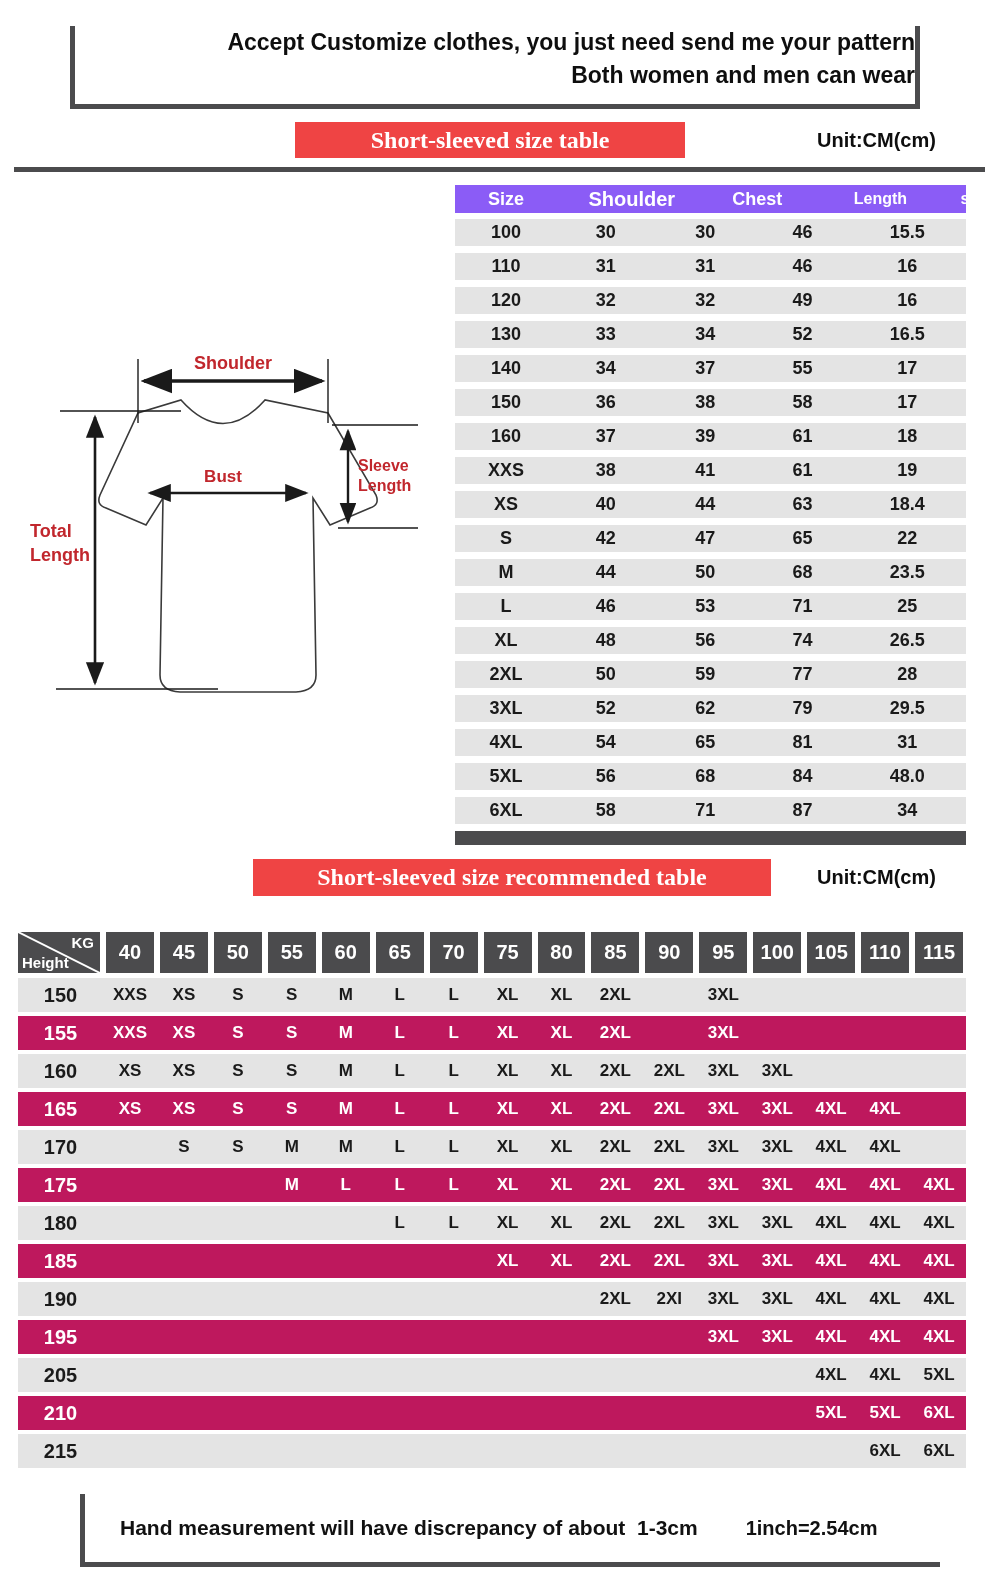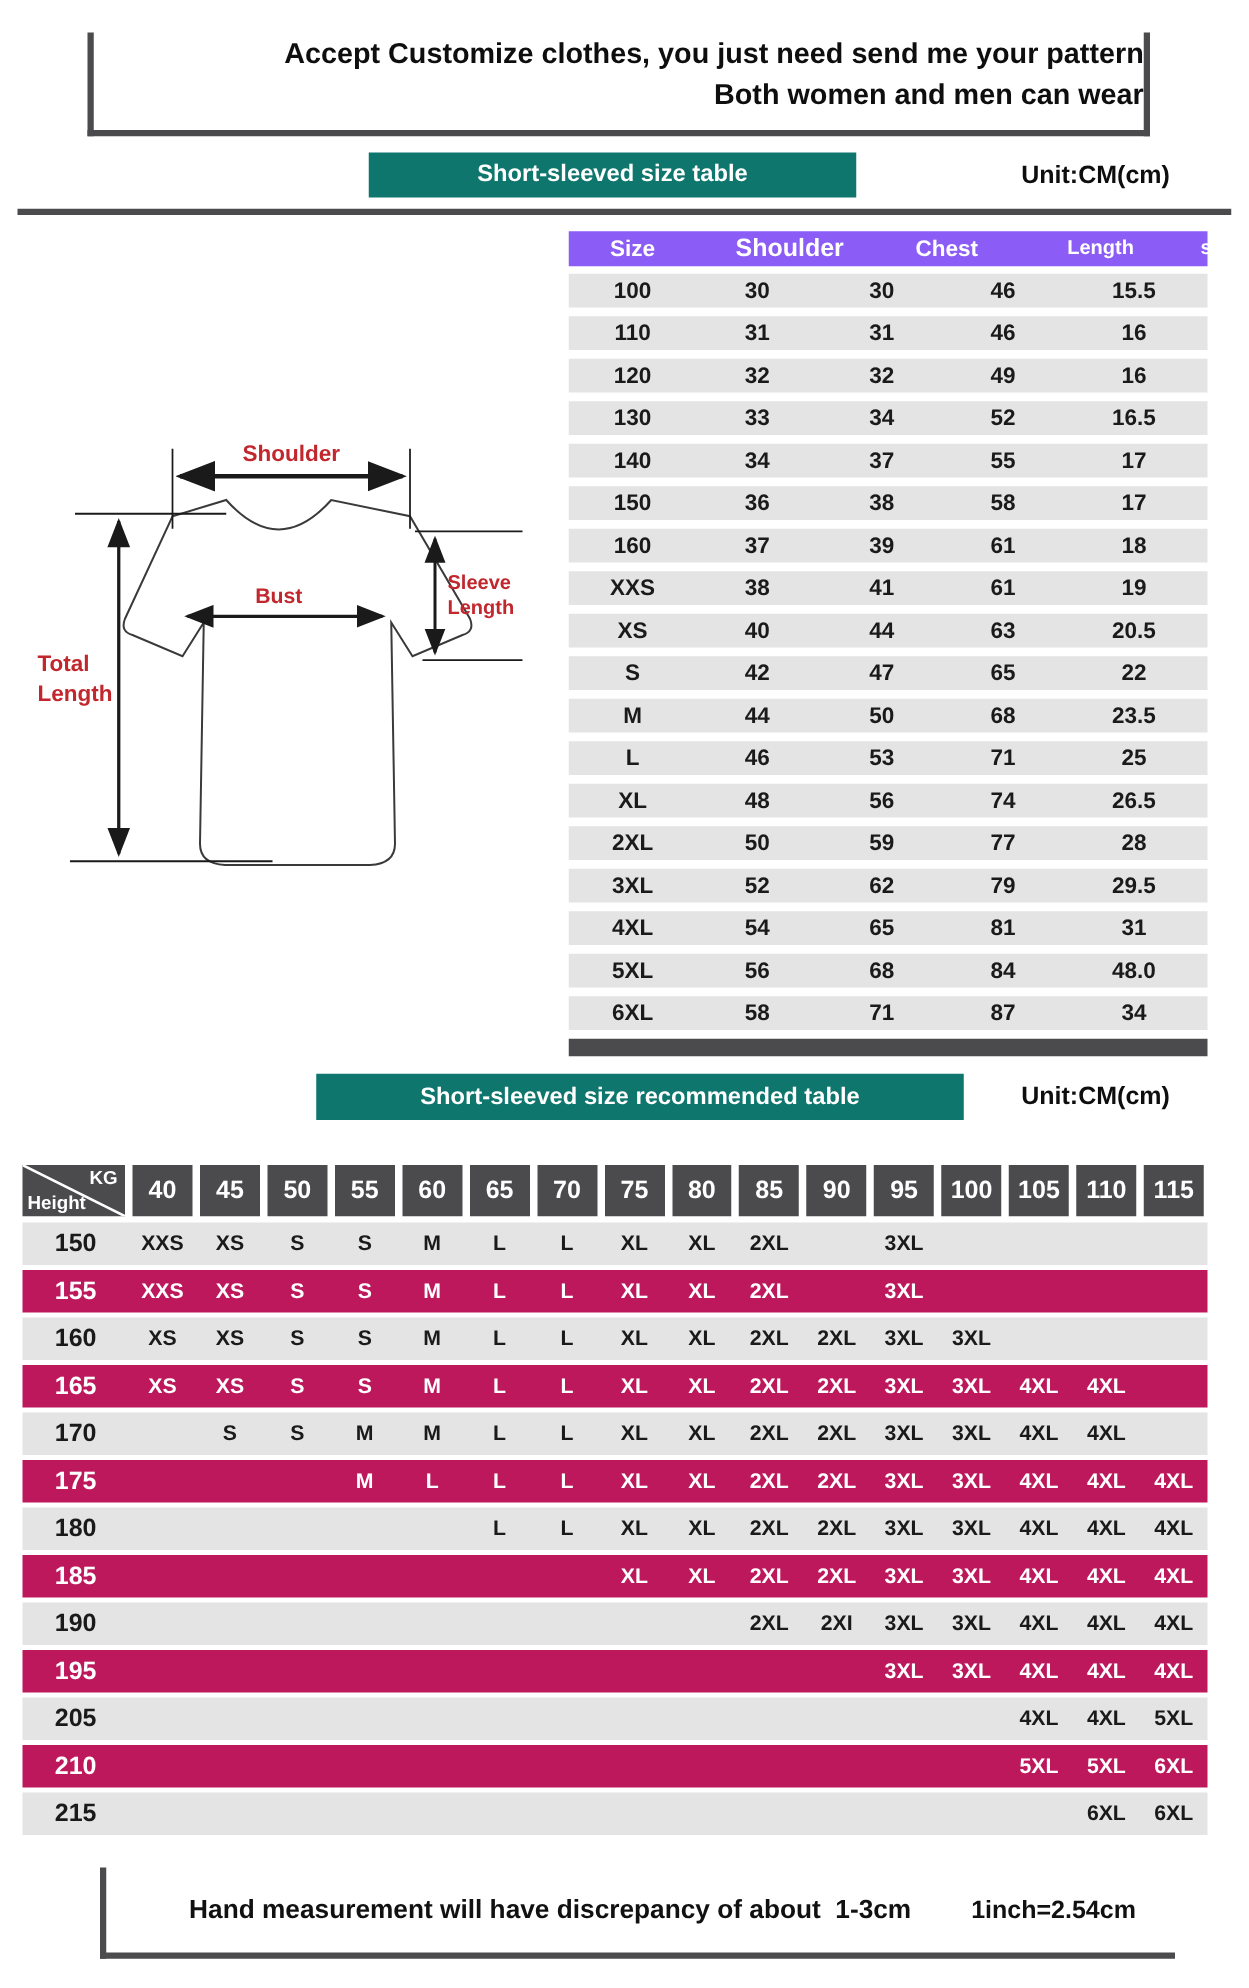"Short-sleeved size table" .sec-bar { background: #0f766e -> #ef4444; font-family: none -> Liberation Serif, serif; font-size: 19px -> 24px }
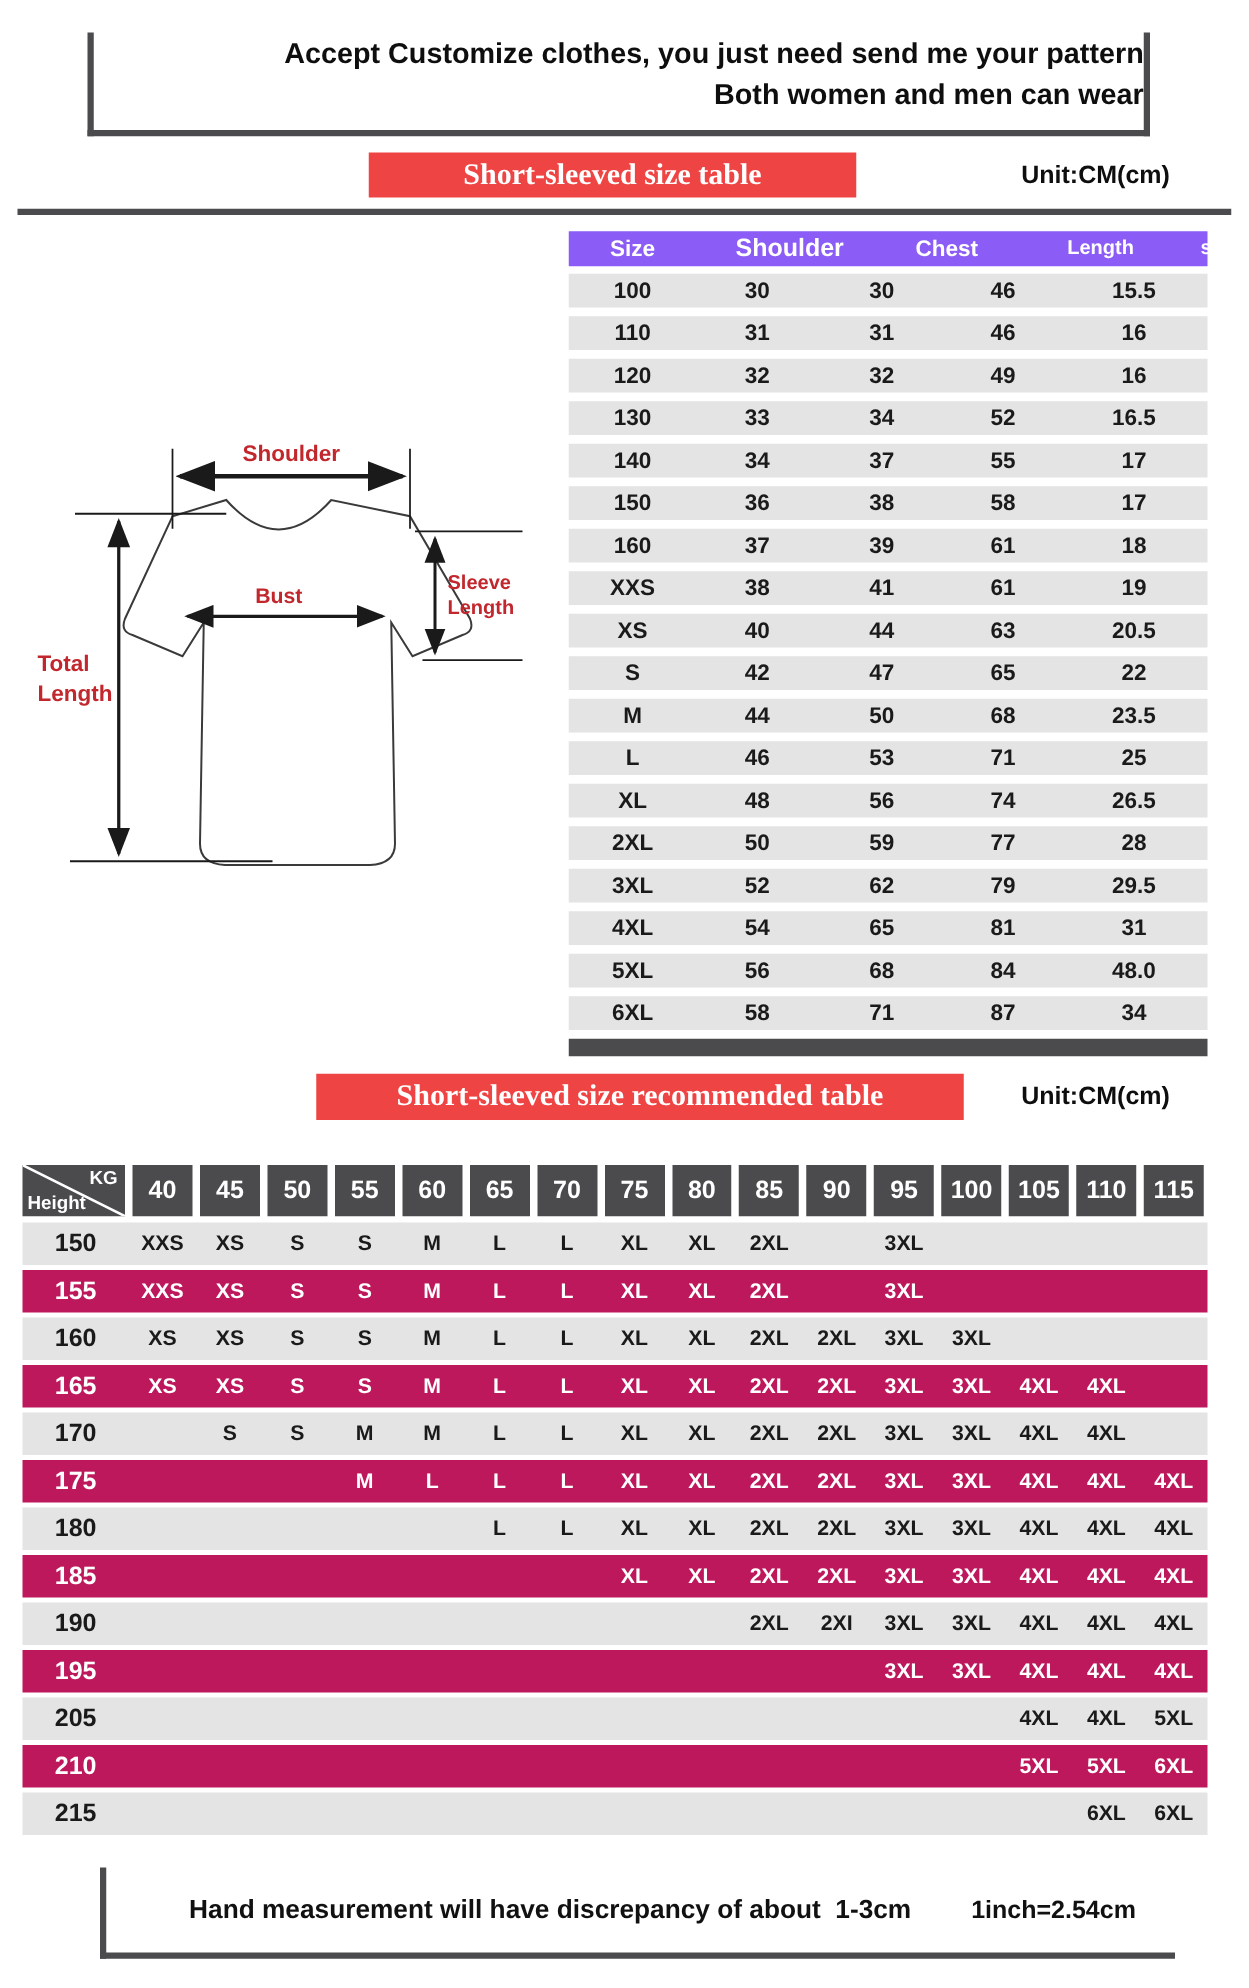"20.5" div.c4 { text: 20.5 -> 18.4 }
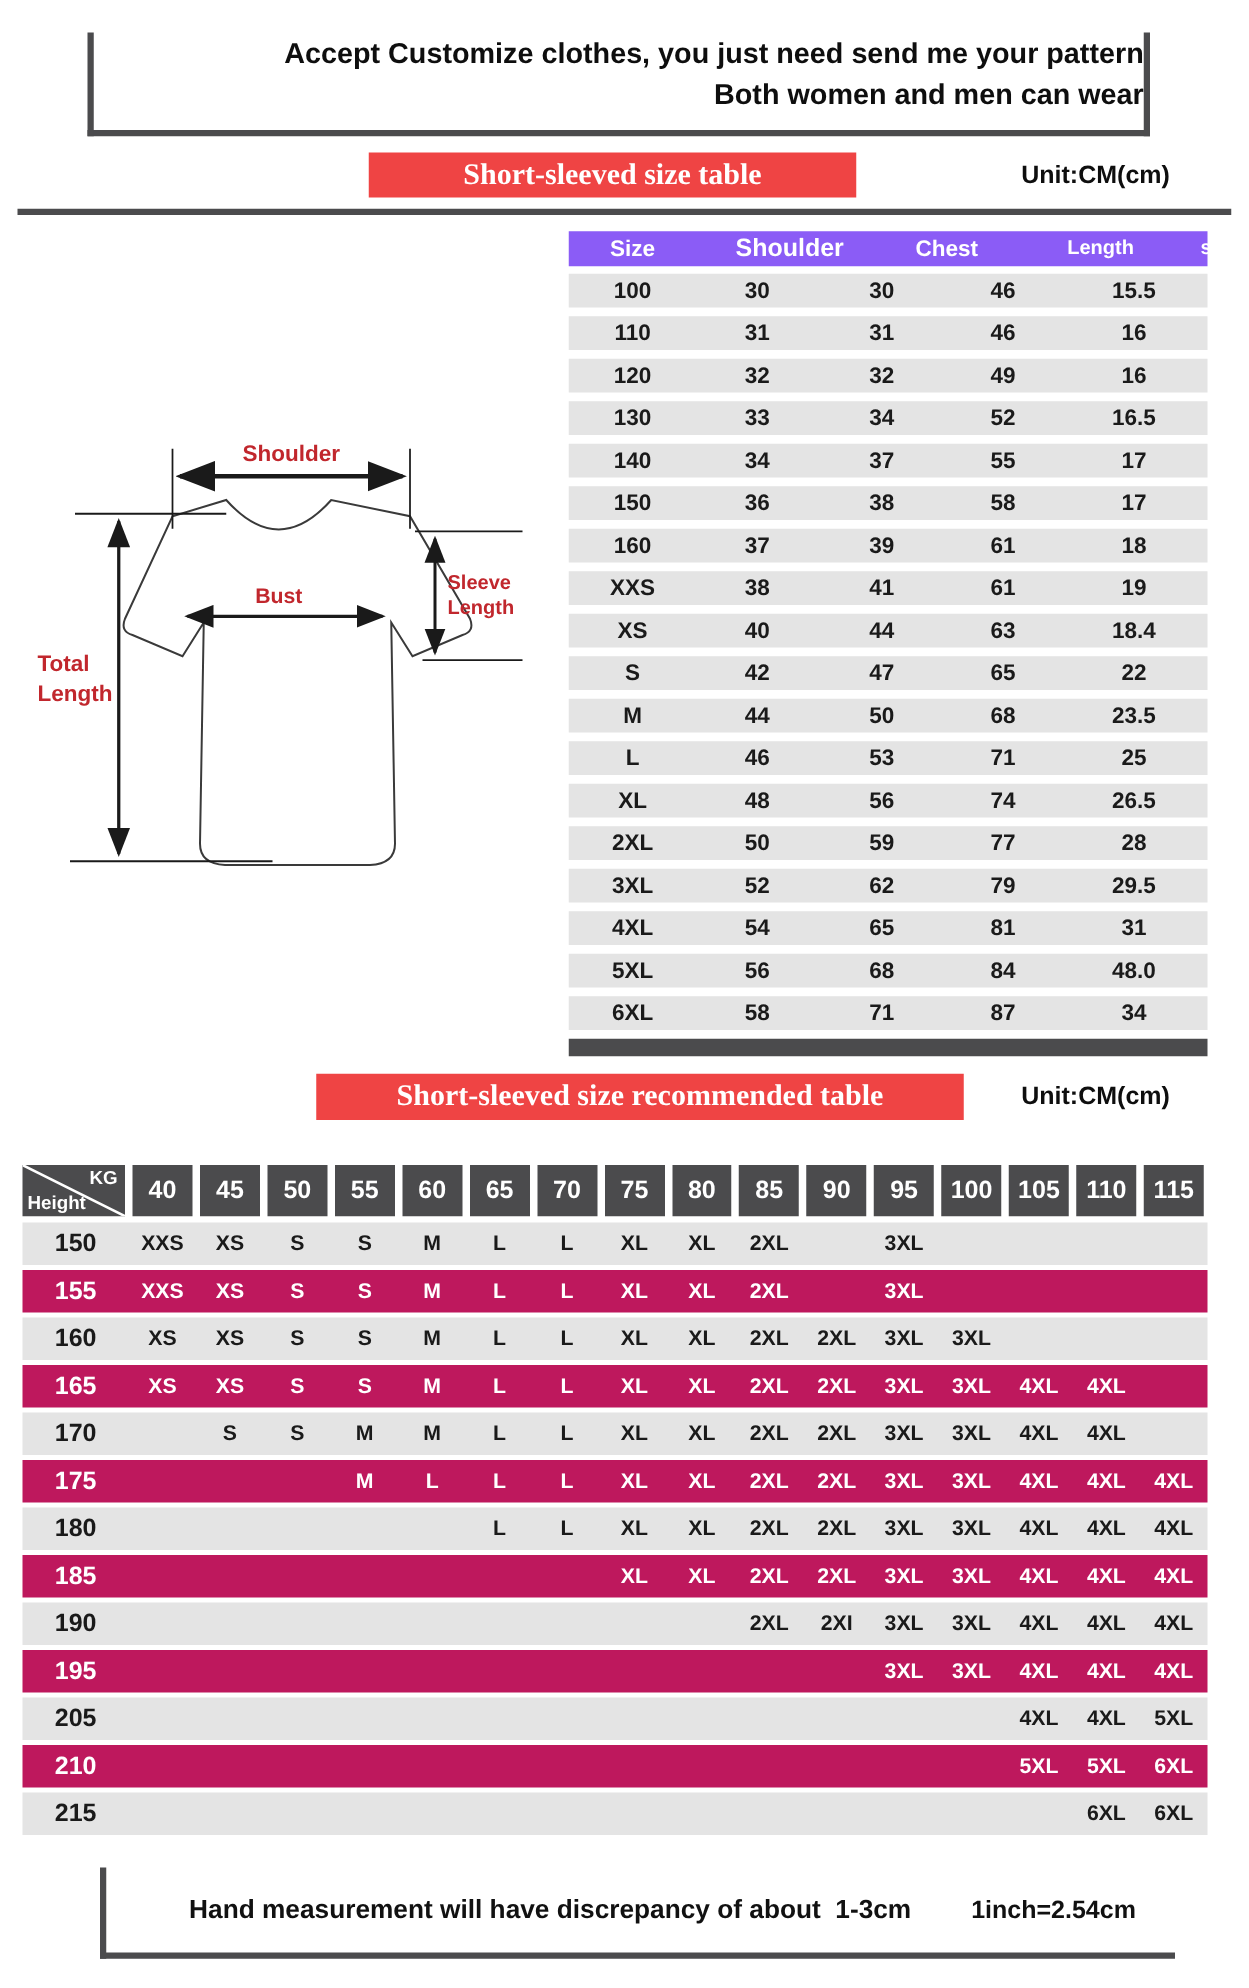"Hand measurement will have discrepancy" .footer-block { justify-content: center -> none }
